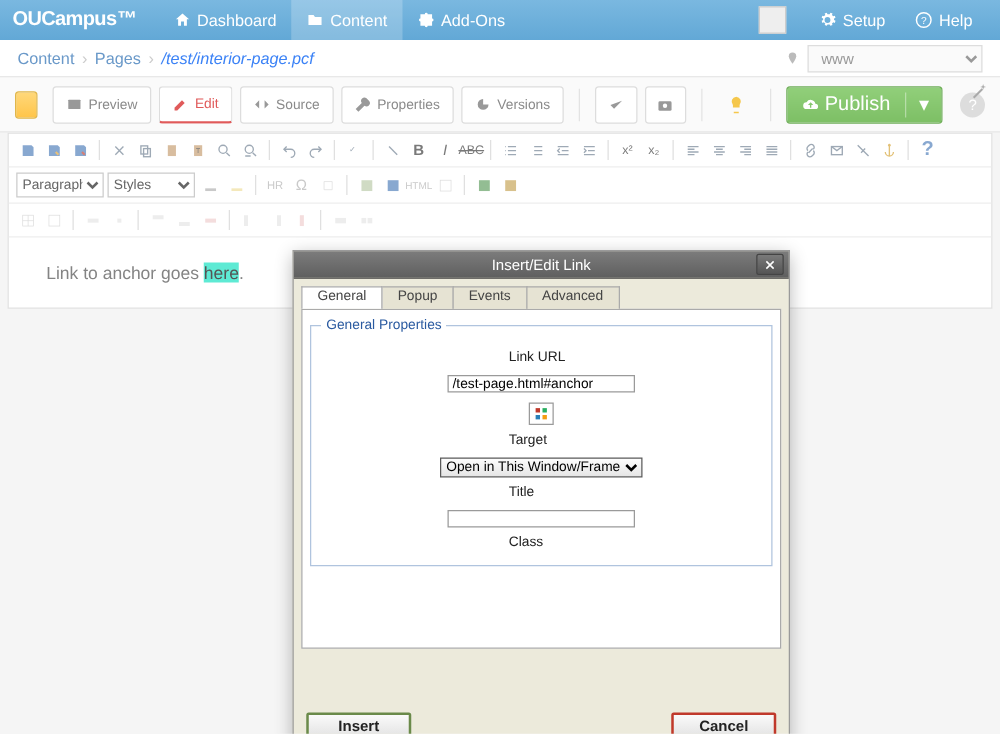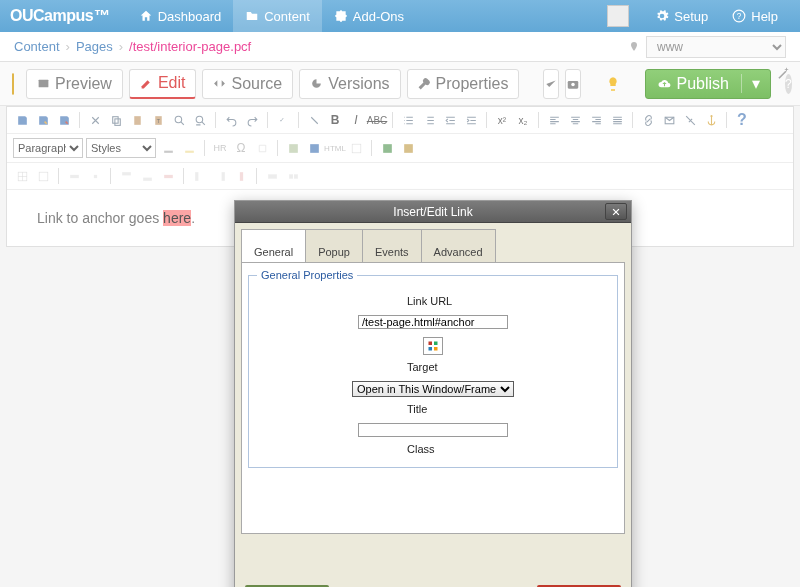"/test/interior-page.pcf" .crumb-cur { color: #ec4899 -> #3b82f6; font-style: none -> italic }
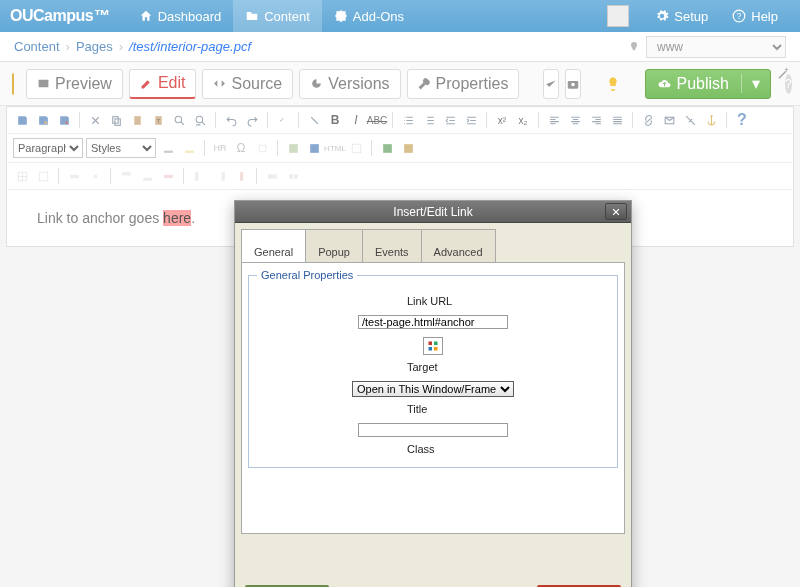"Preview" .tabbtn { font-size: 16px -> 11px }
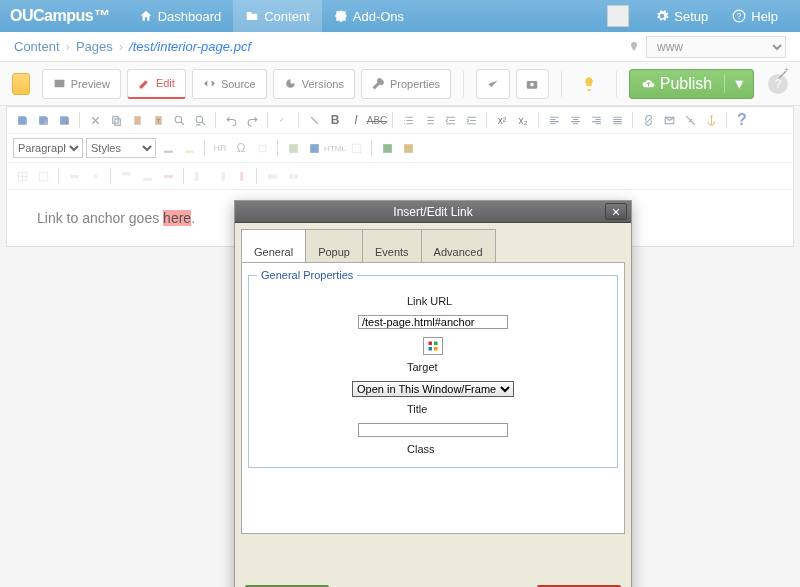"Versions" div.tabbtn { order: before "Properties" -> after "Properties" }
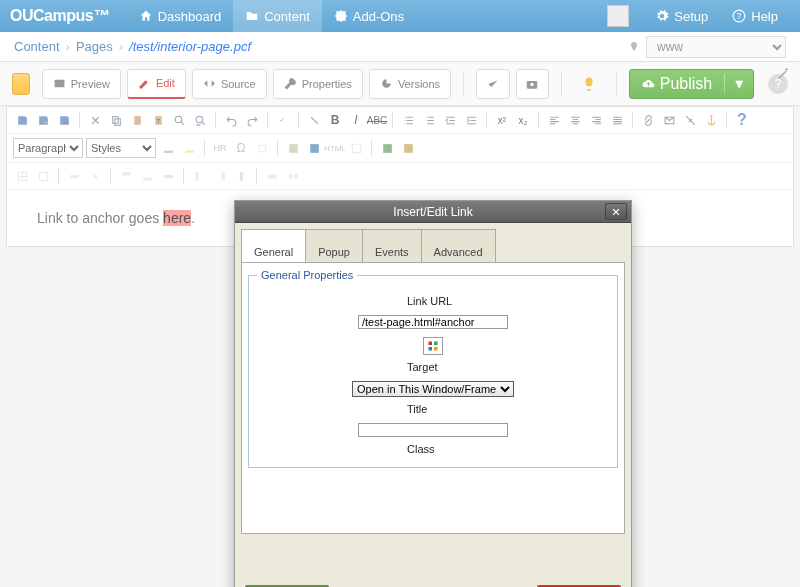"here" .content .here { background: #fca5a5 -> #5eead4 }
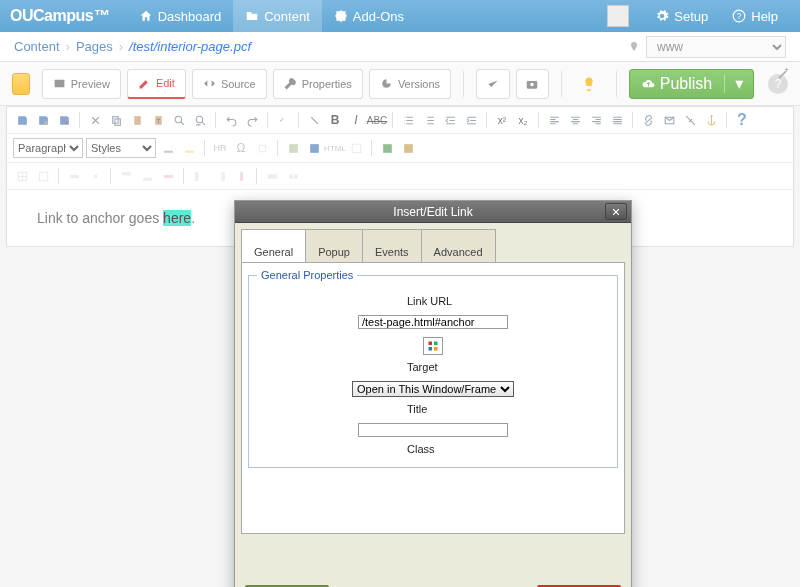"General" .dlg-tab { padding: 16px 12px 4px -> 1px 12px 4px }
